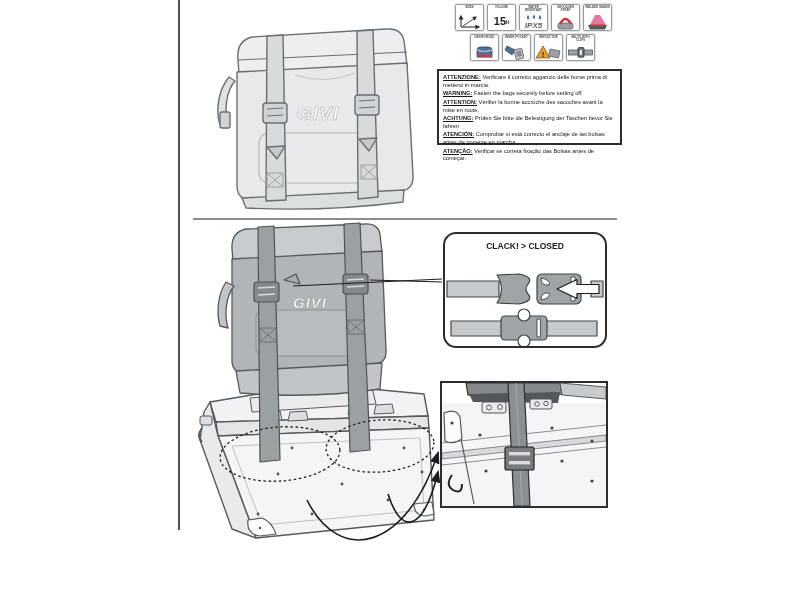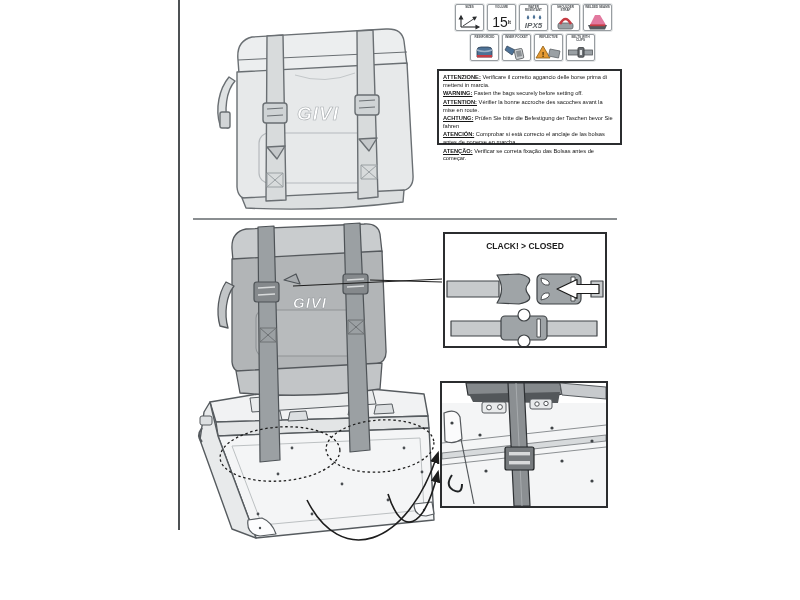"15" .vol-big { font-size: 14px -> 11px; font-weight: normal -> bold }
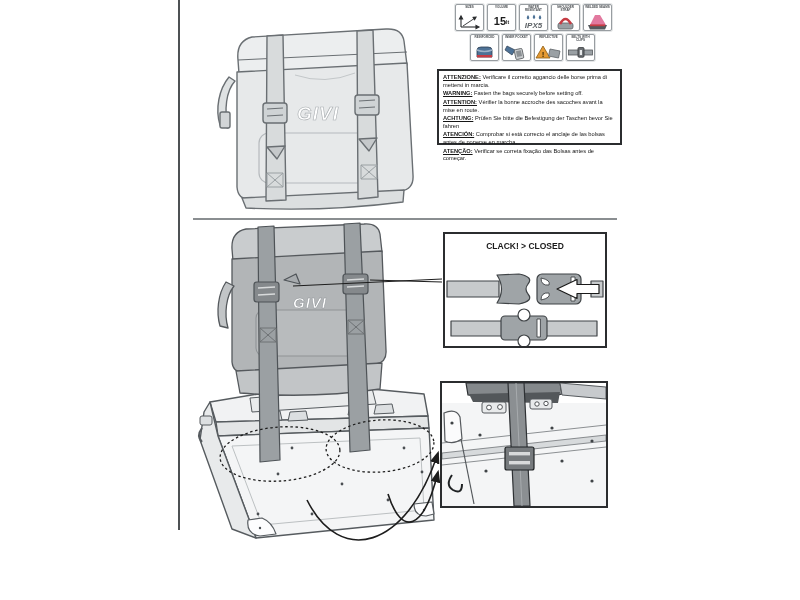"CLACK! > CLOSED" .box1 { border-radius: none -> 13px }
